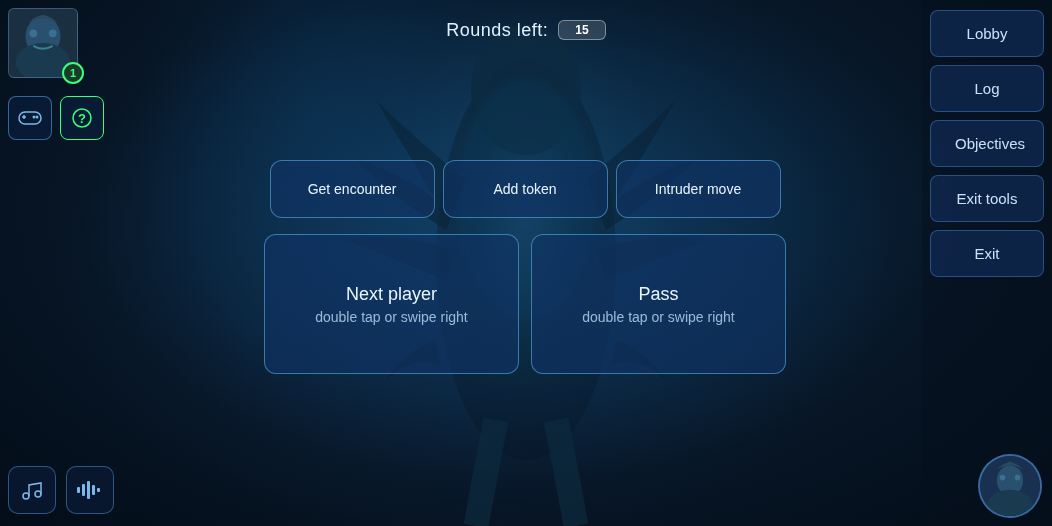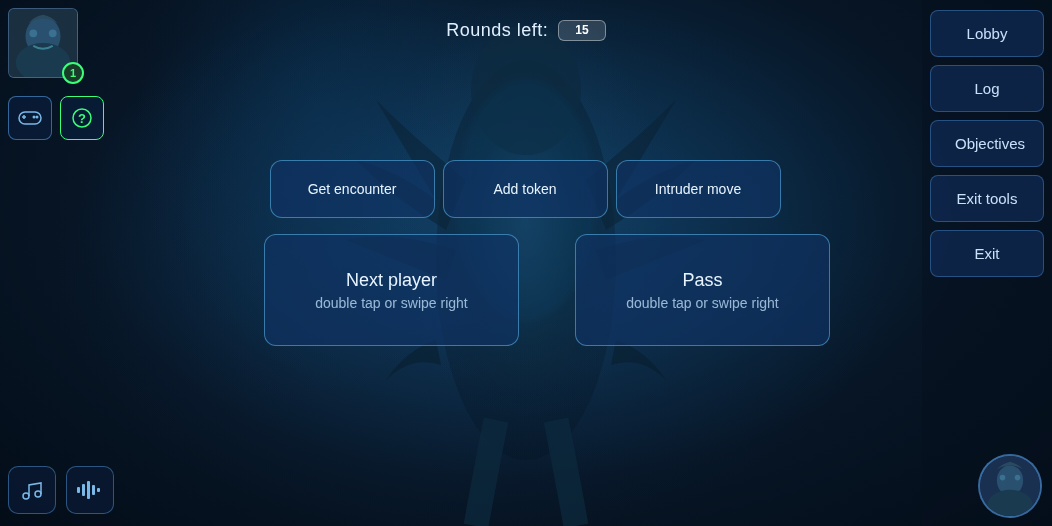"Rounds left:" .rounds-container { align-items: none -> center }
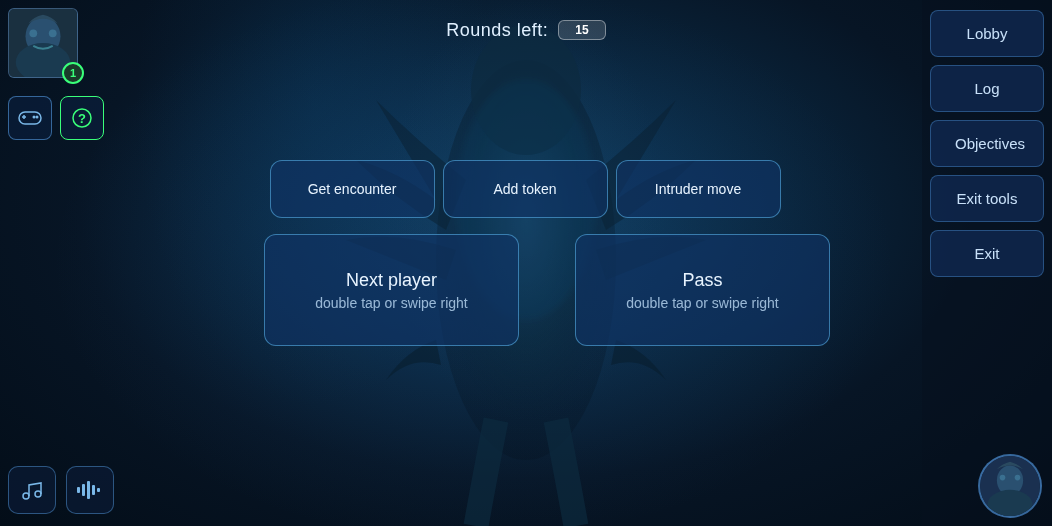"Next player" .action-btn.large { height: 112px -> 140px; margin-left: 44px -> none }
